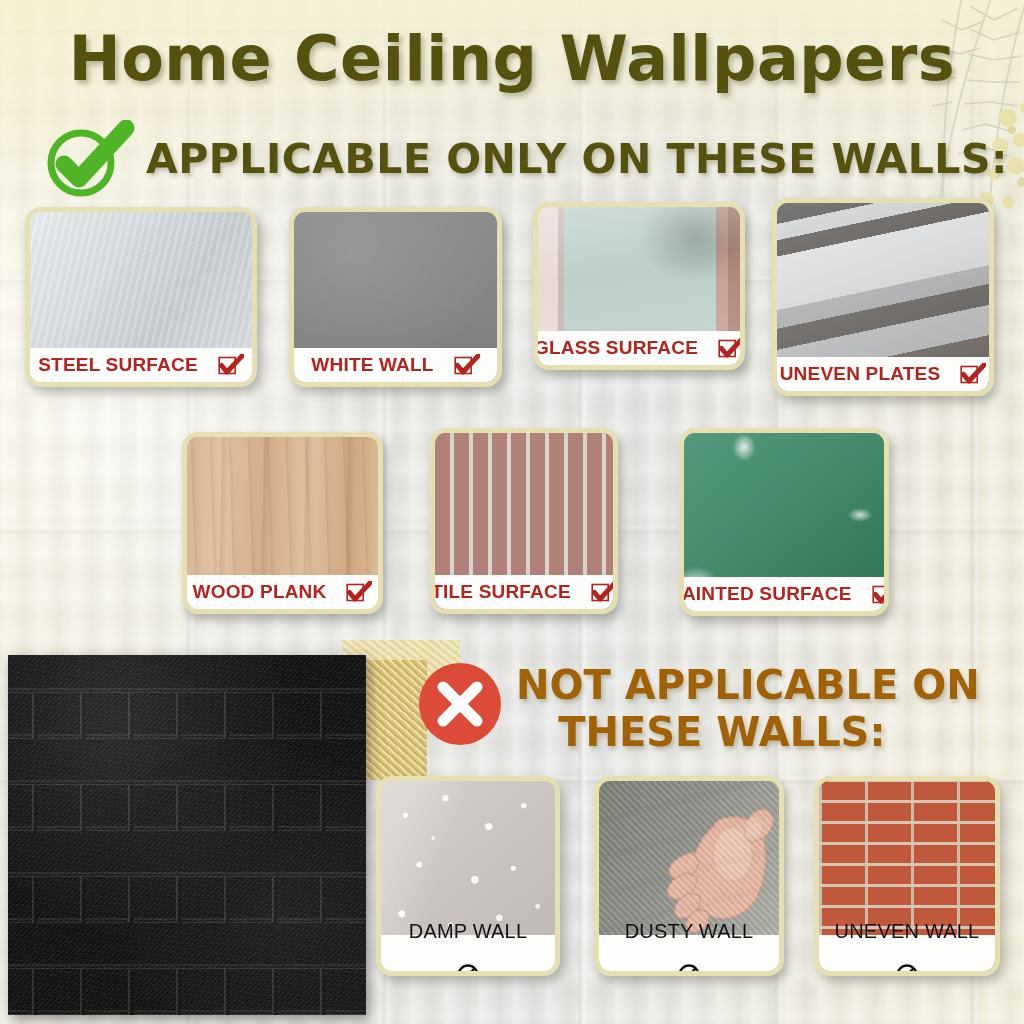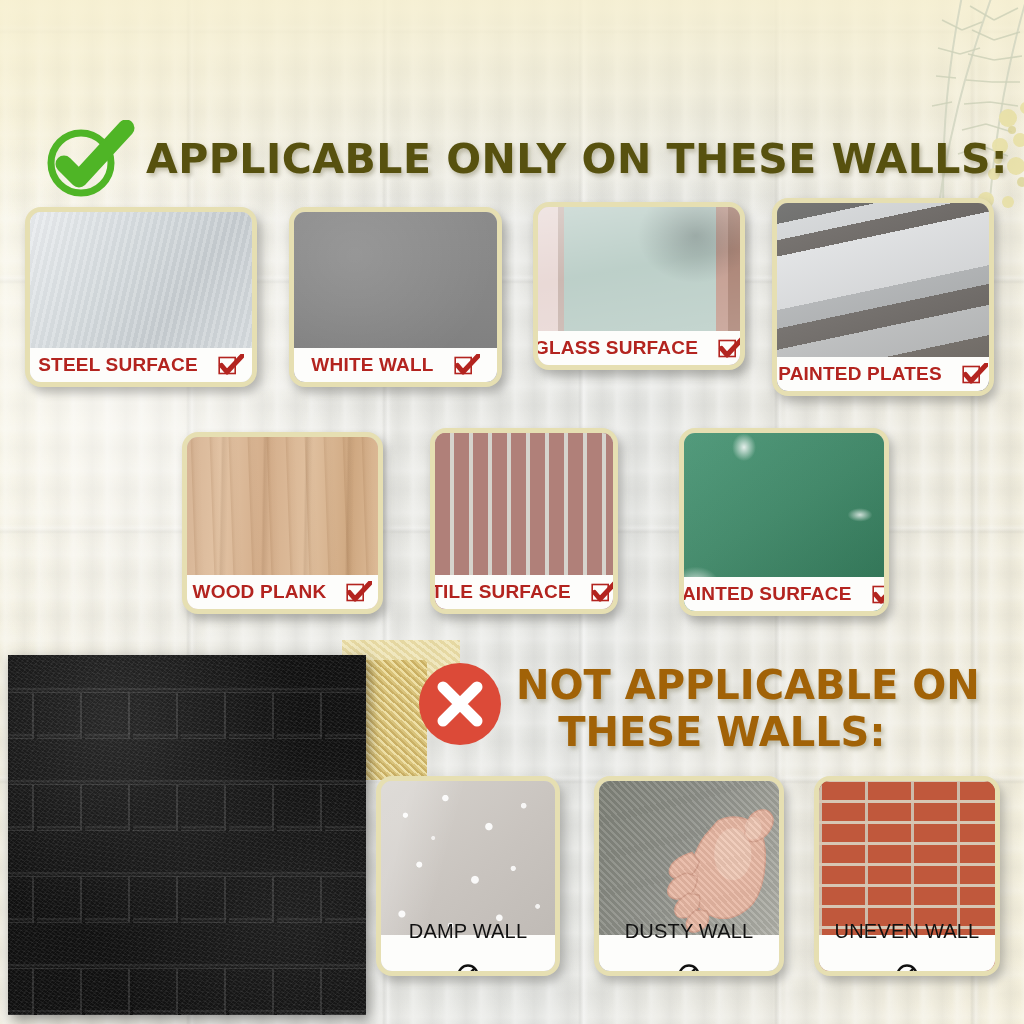"Home Ceiling Wallpapers" div.title { html: none -> <div>Home Ceiling Wallpapers</div> }
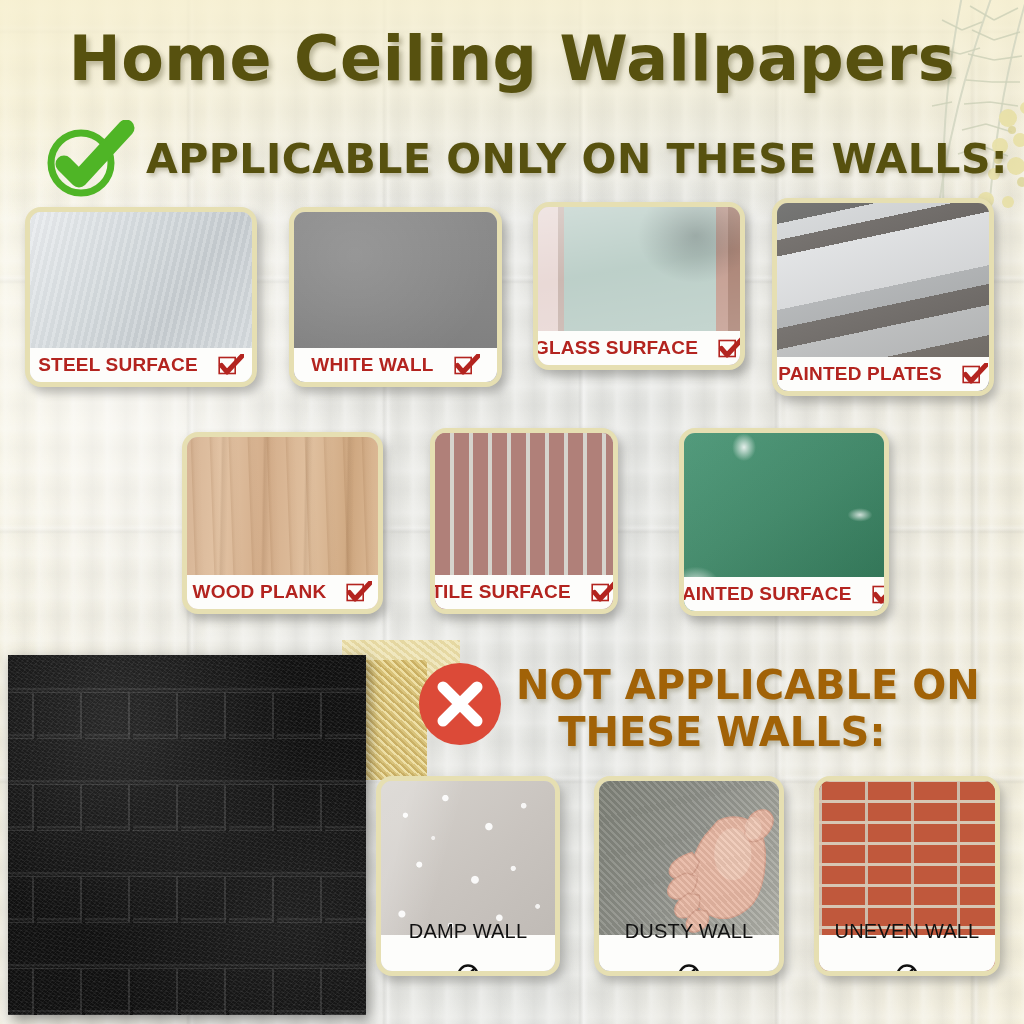"PAINTED PLATES" span.tile-label-text { text: PAINTED -> UNEVEN }
